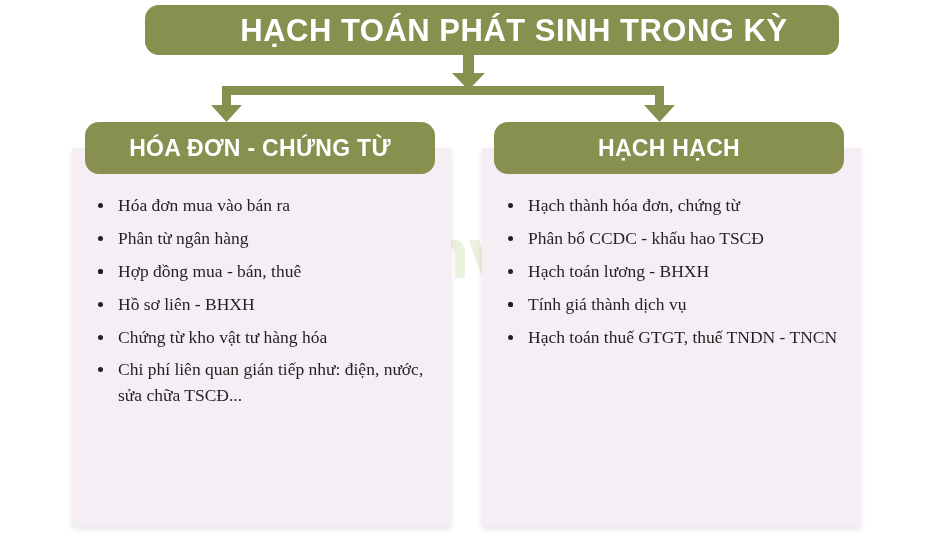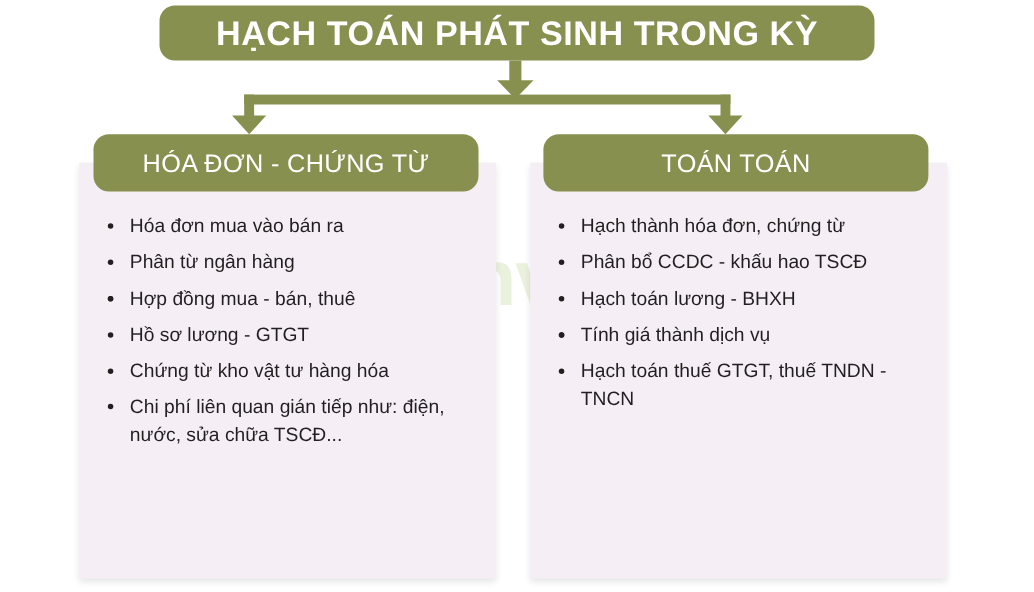"HẠCH TOÁN PHÁT SINH TRONG" #title-pill { padding-left: none -> 44px }
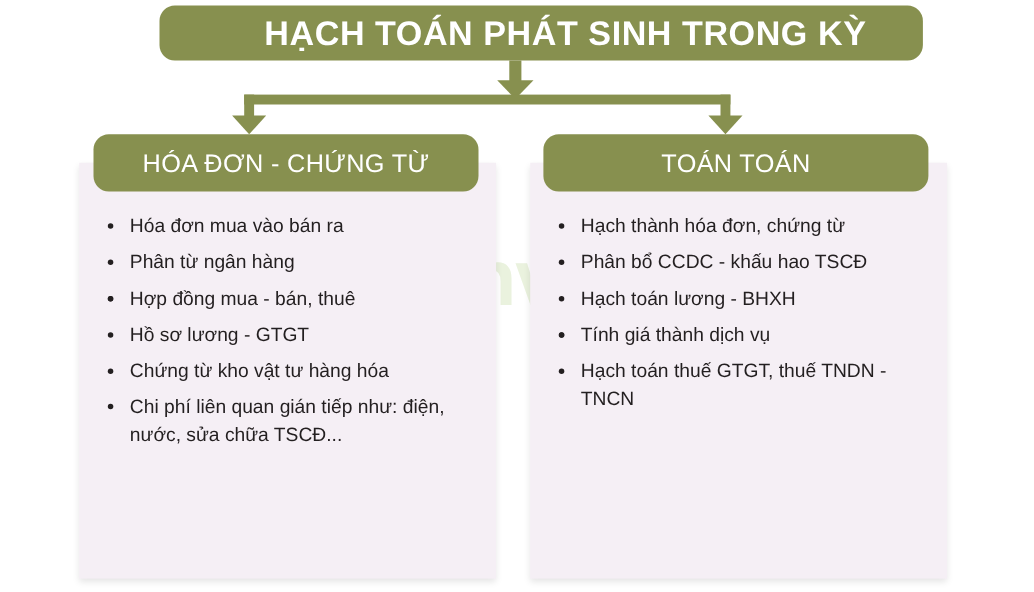"HÓA ĐƠN - CHỨNG TỪ" .col-header .col-header-text { font-weight: 400 -> 700 }
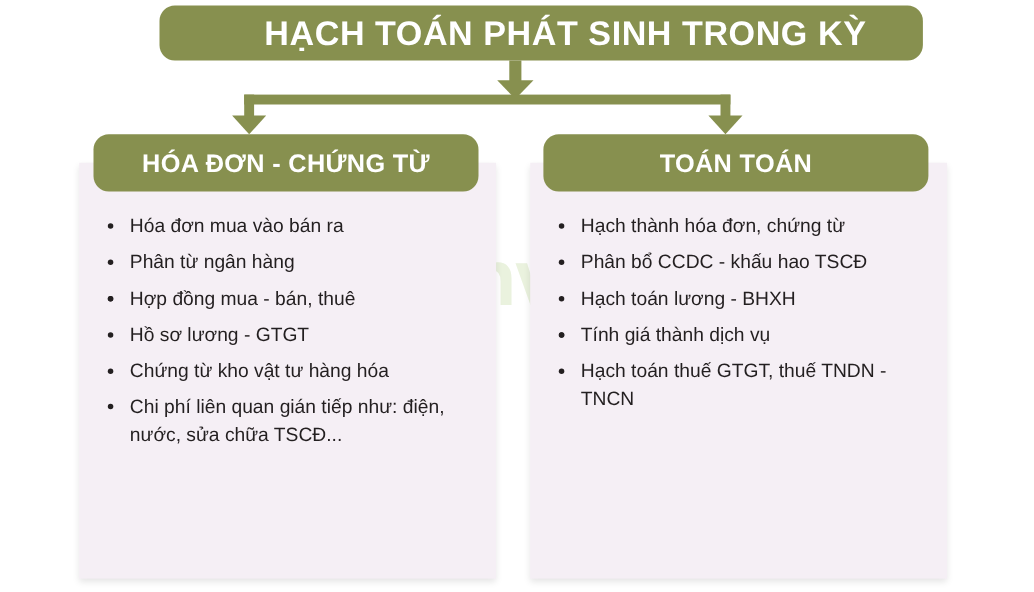"TOÁN TOÁN" span.col-header-text { text: TOÁN TOÁN -> HẠCH HẠCH }
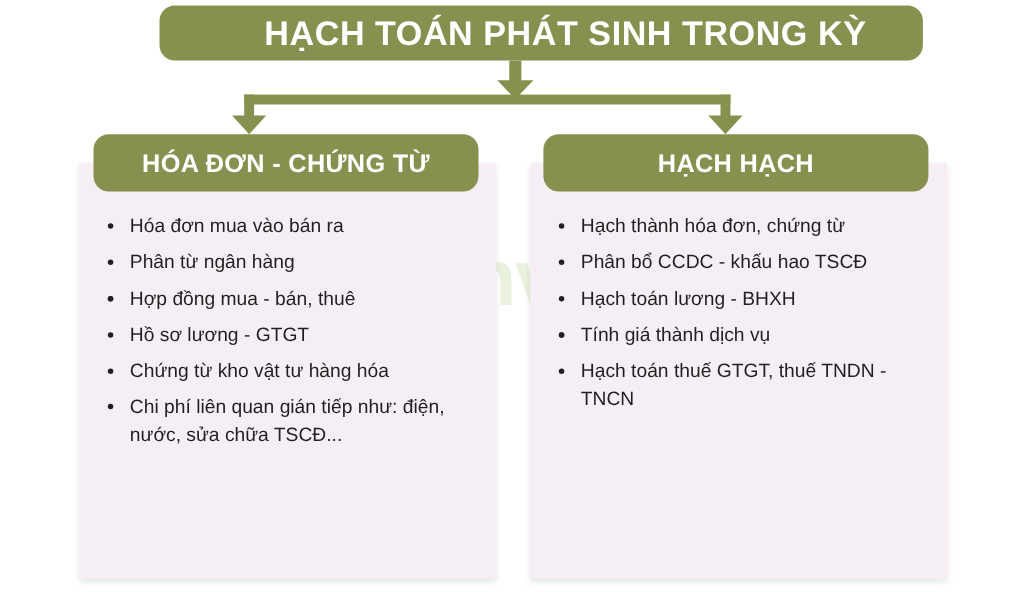"Hóa đơn mua vào bán" .bullet-list { font-family: none -> Liberation Serif, serif }
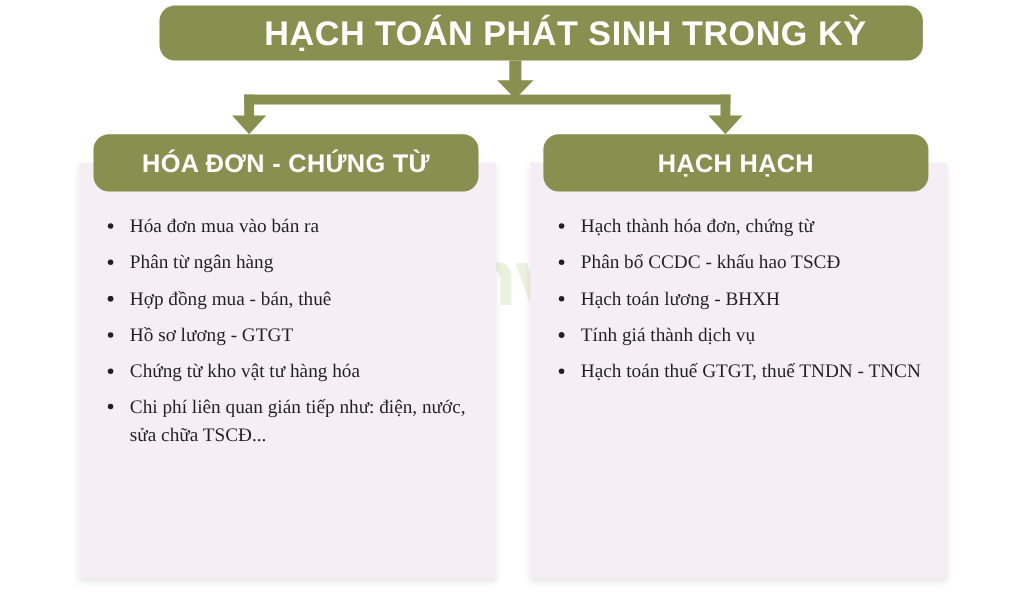"Hồ sơ lương - GTGT" span { text: lương - GTGT -> liên - BHXH }
